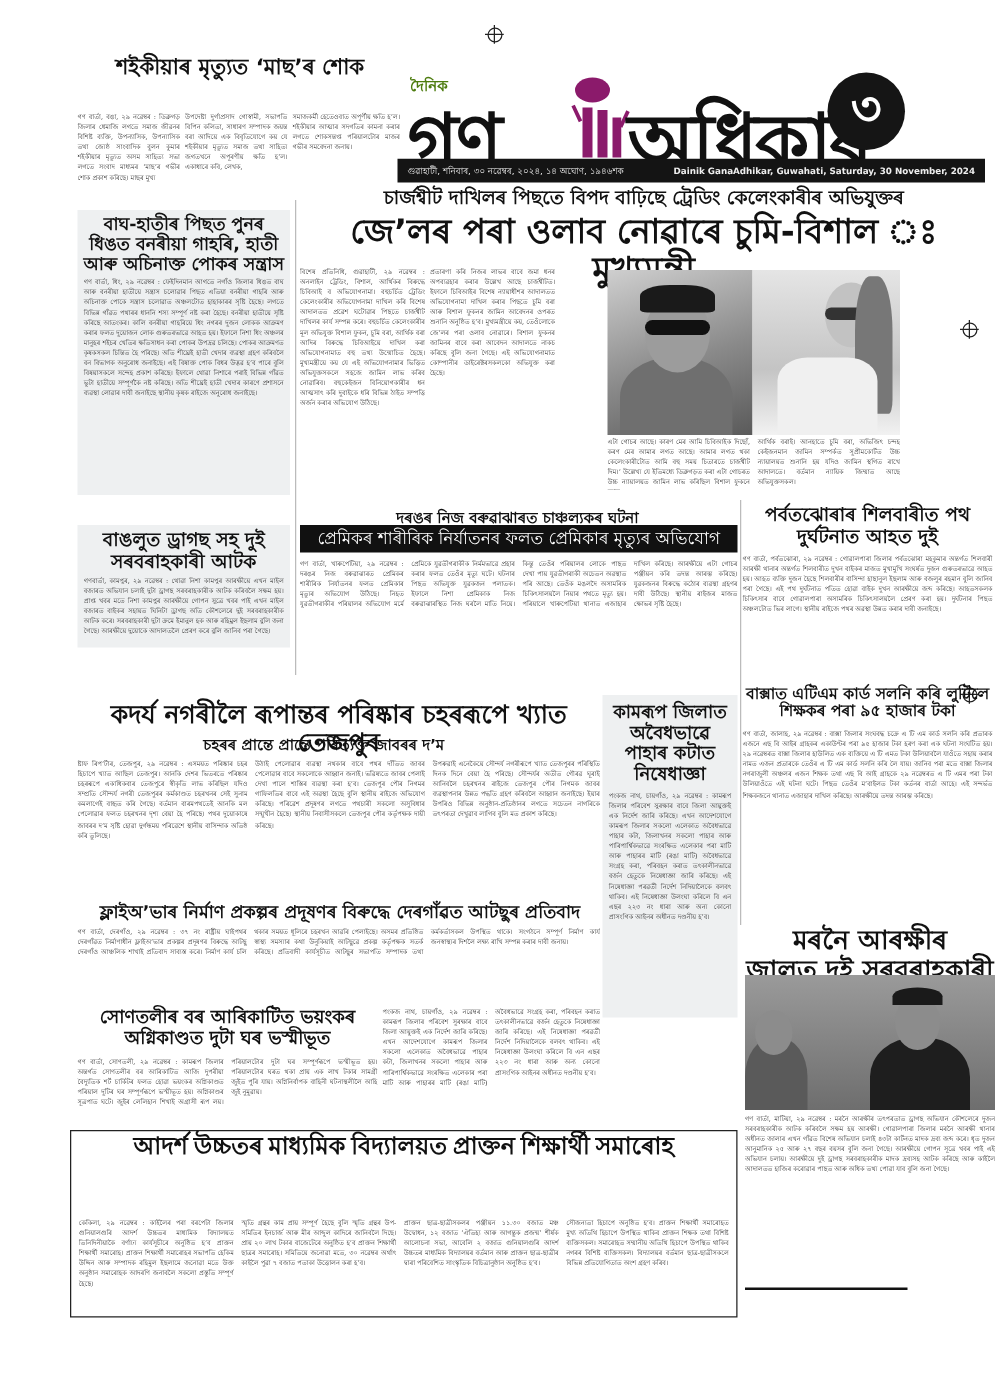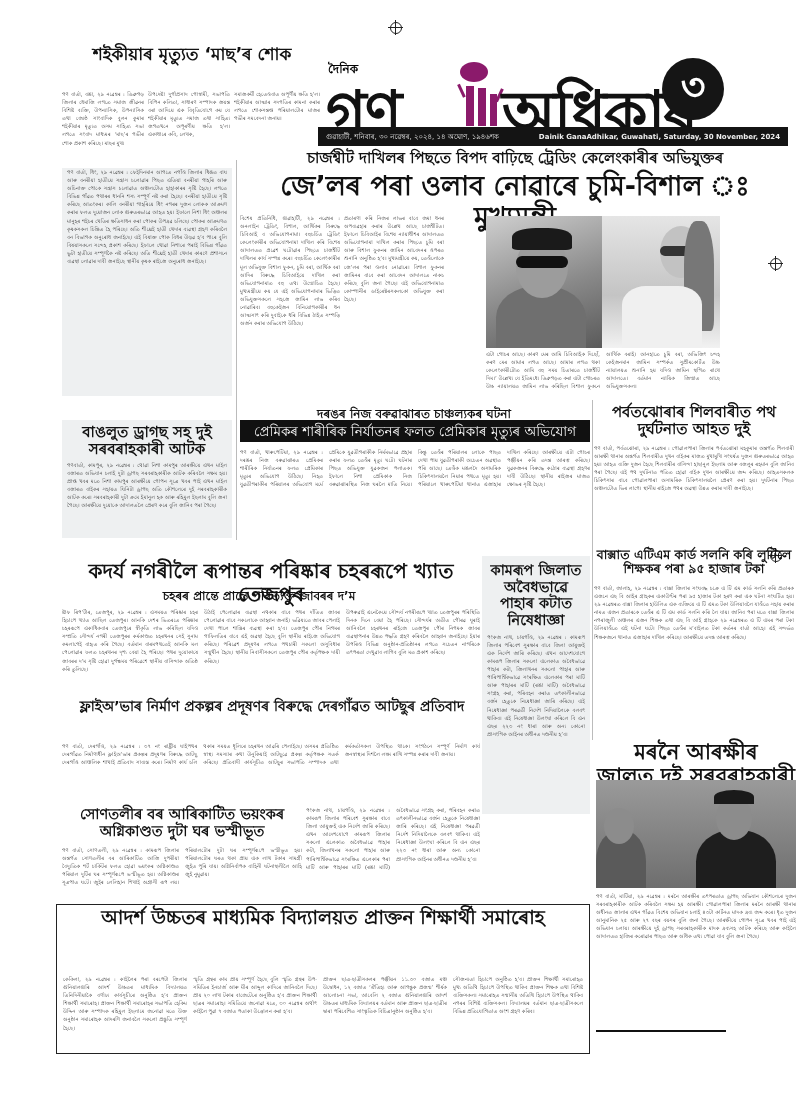"দৈনিক" .logo-small { color: #000000 -> #4d7c0f }
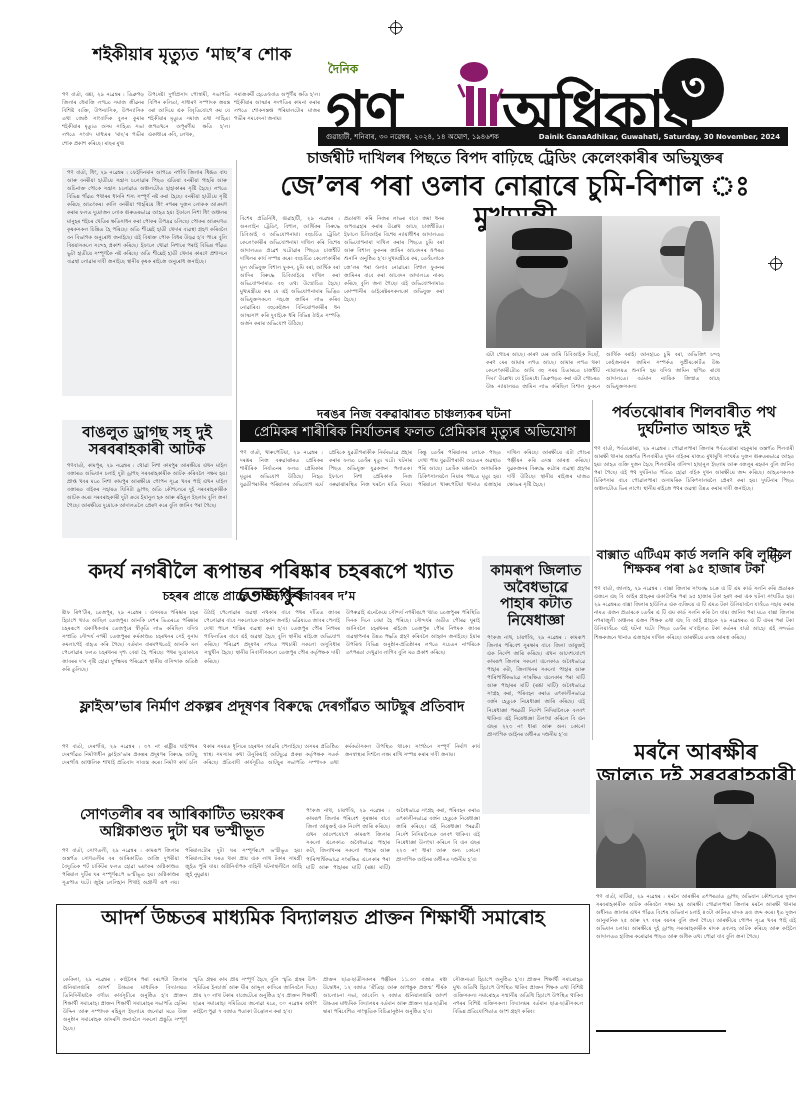"বাঘ-হাতীৰ পিছত পুনৰ ধিঙত বনৰীয়া" div.hl { html: none -> <div>বাঘ-হাতীৰ পিছত পুনৰ ধিঙত বনৰীয়া গাহৰি, হাতী আৰু অচিনাক্ত পোকৰ সন্ত্ৰাস</div> }
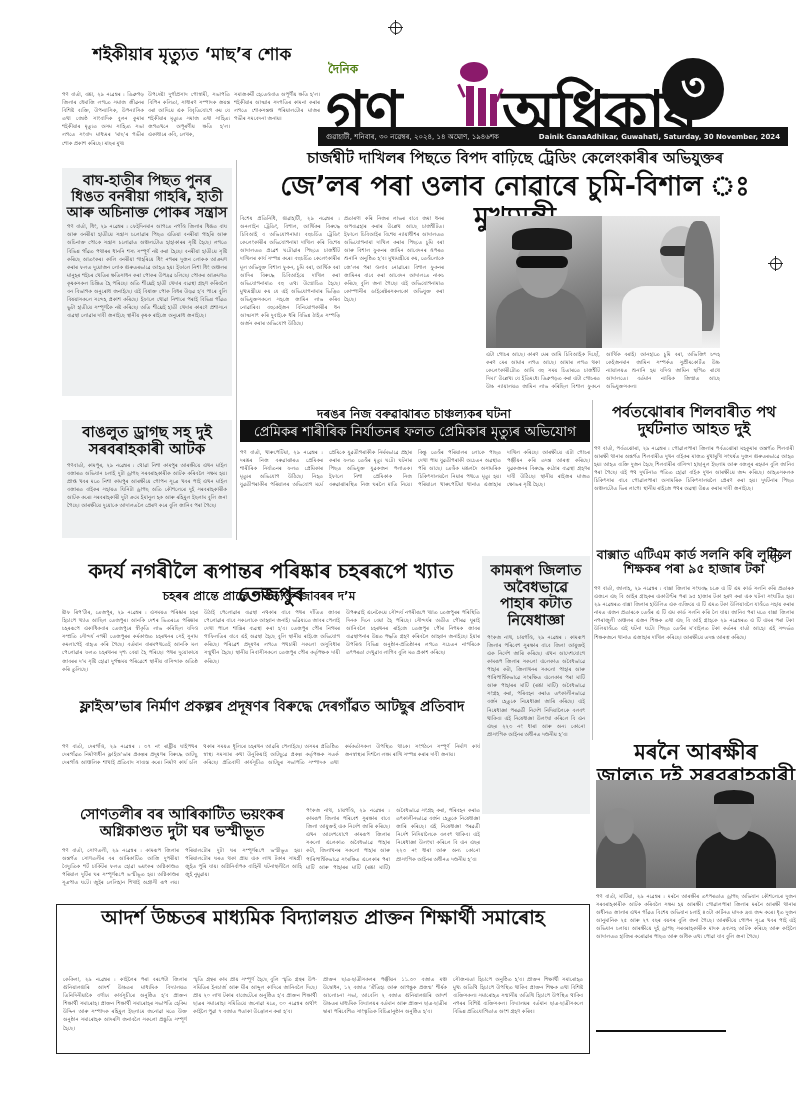"বাঙলুত ড্ৰাগছ সহ দুই সৰবৰাহকাৰী" div.abs { height: 118px -> 98px }
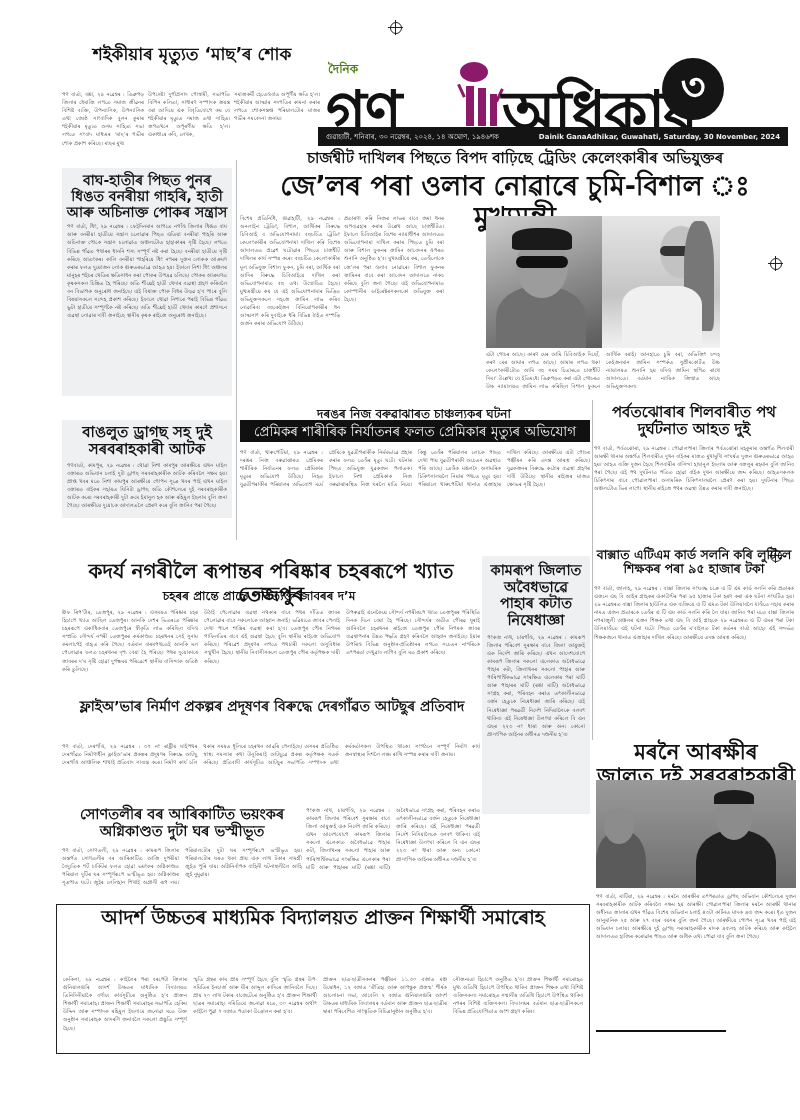"ফ্লাইঅ’ভাৰ নিৰ্মাণ প্ৰকল্পৰ প্ৰদূষণৰ" div.abs { top: 698px -> 722px }
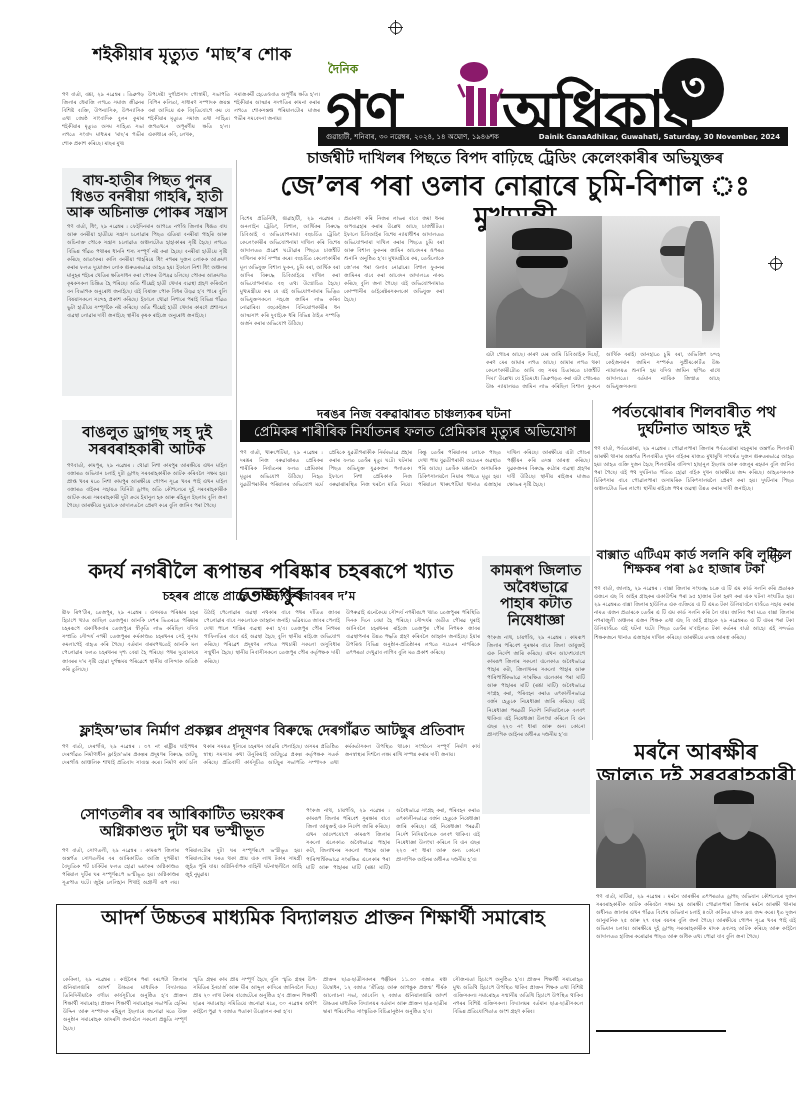"আদৰ্শ উচ্চতৰ মাধ্যমিক বিদ্যালয়ত" div.hl { font-family: none -> Liberation Serif, serif }
